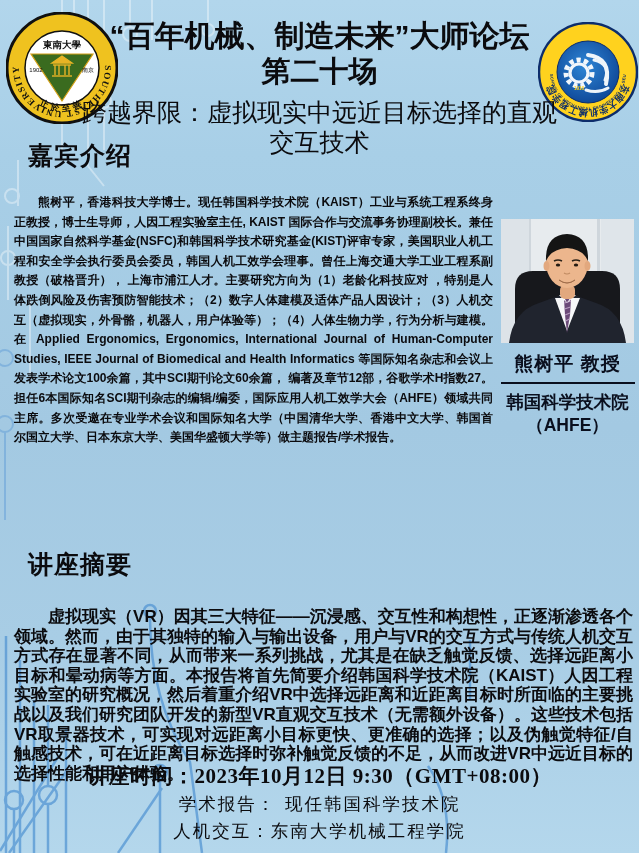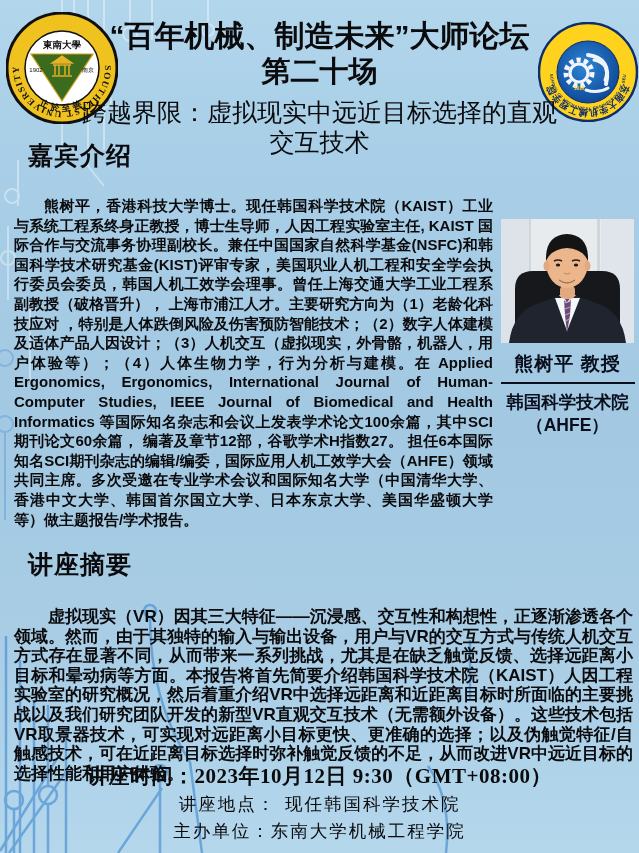"熊树平，香港科技大学博士。现任韩国科学技术院（KAIST）工业与系统工程系终身正" .bio { font-size: 15px -> 12px }
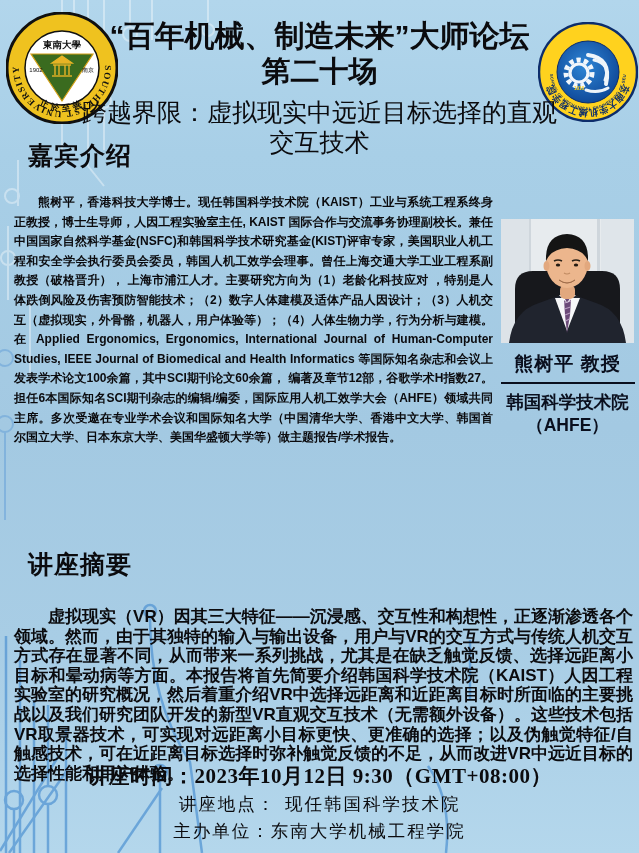"讲座地点：" span { text: 讲座地点 -> 学术报告 }
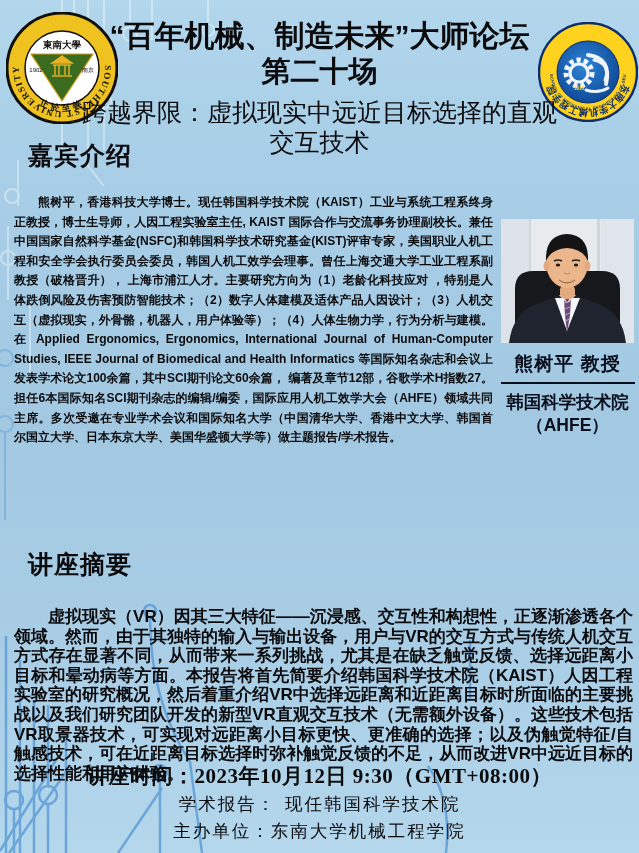"主办单位：" span { text: 主办单位 -> 人机交互 }
